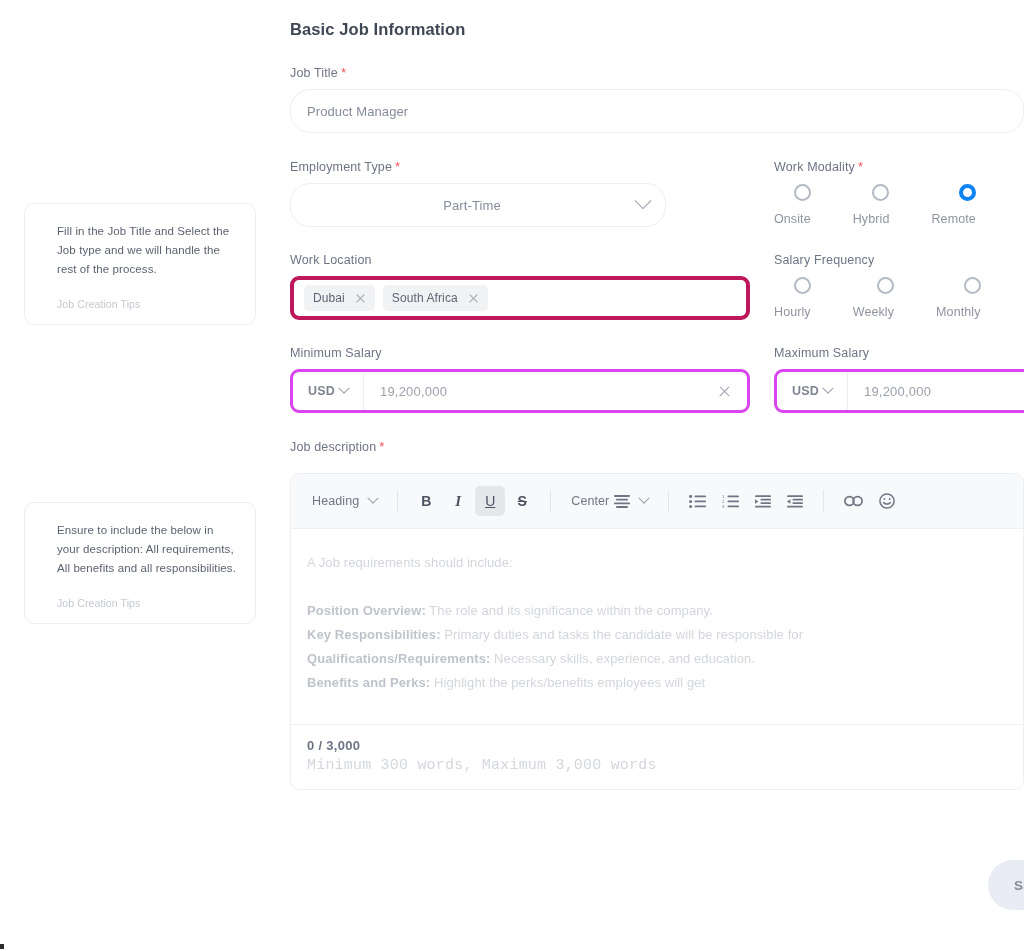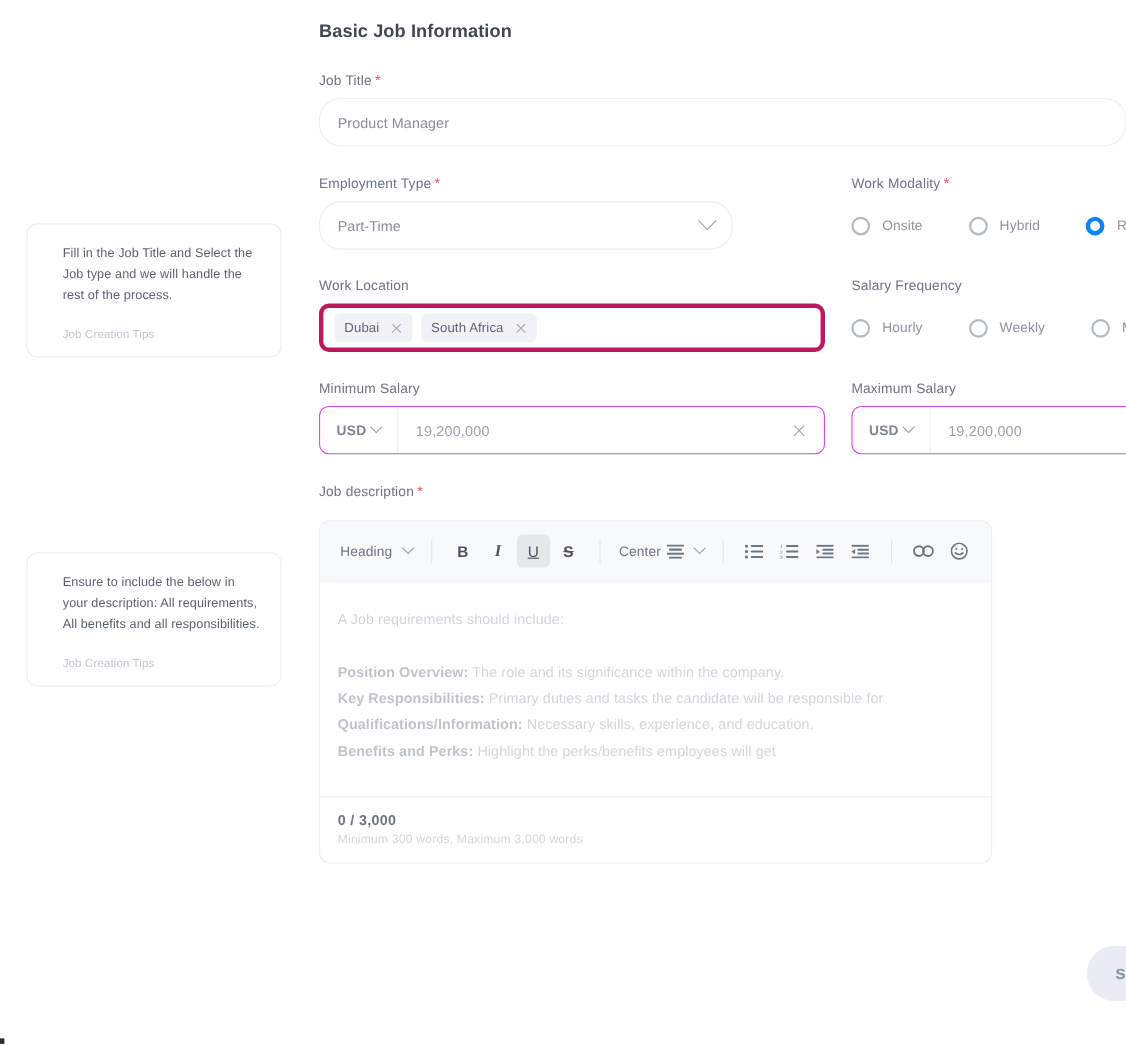"Part-Time" .input-box.full { text-align: none -> center }
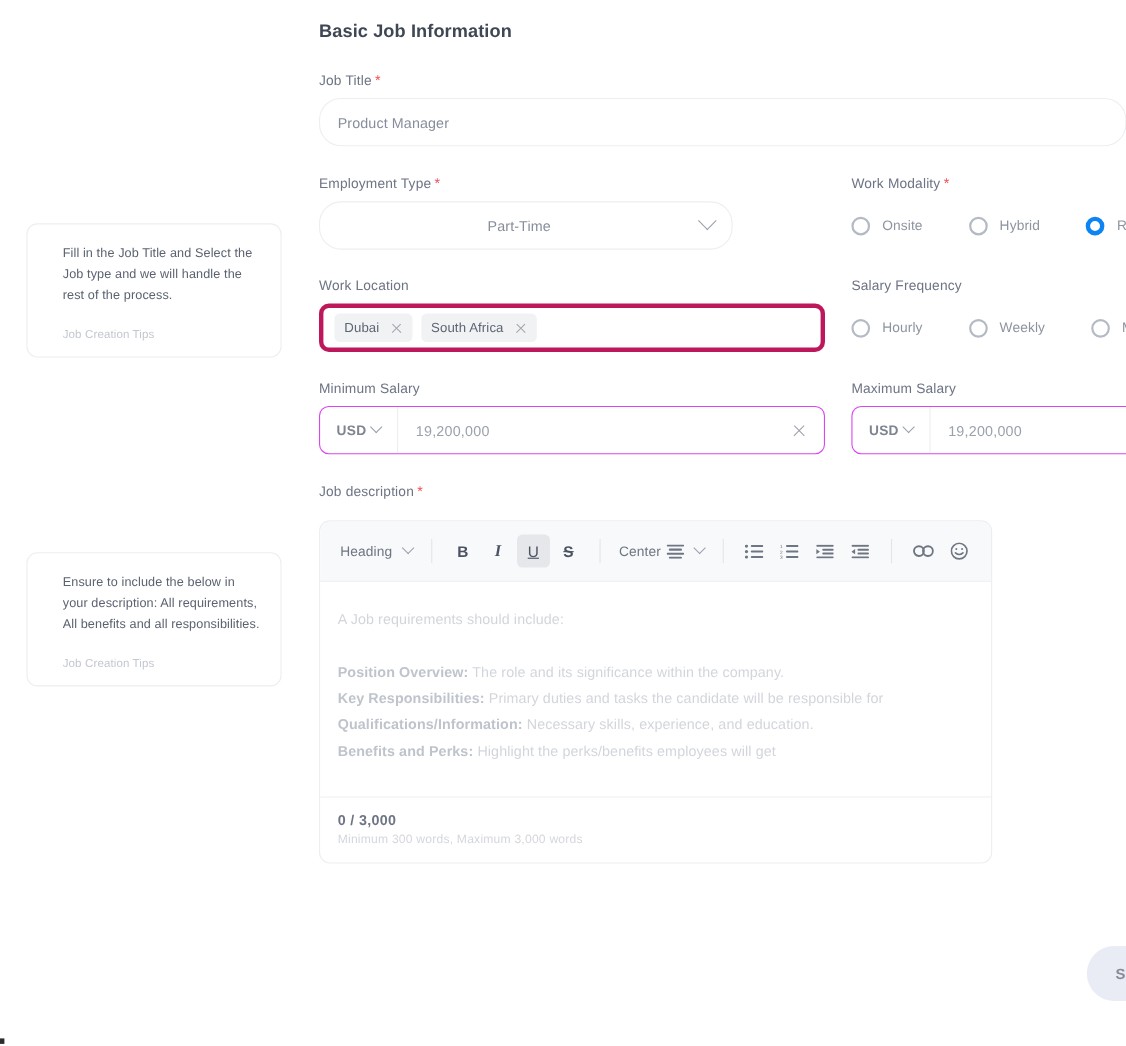"Onsite" .radio-item { align-items: center -> flex-end; flex-direction: none -> column }
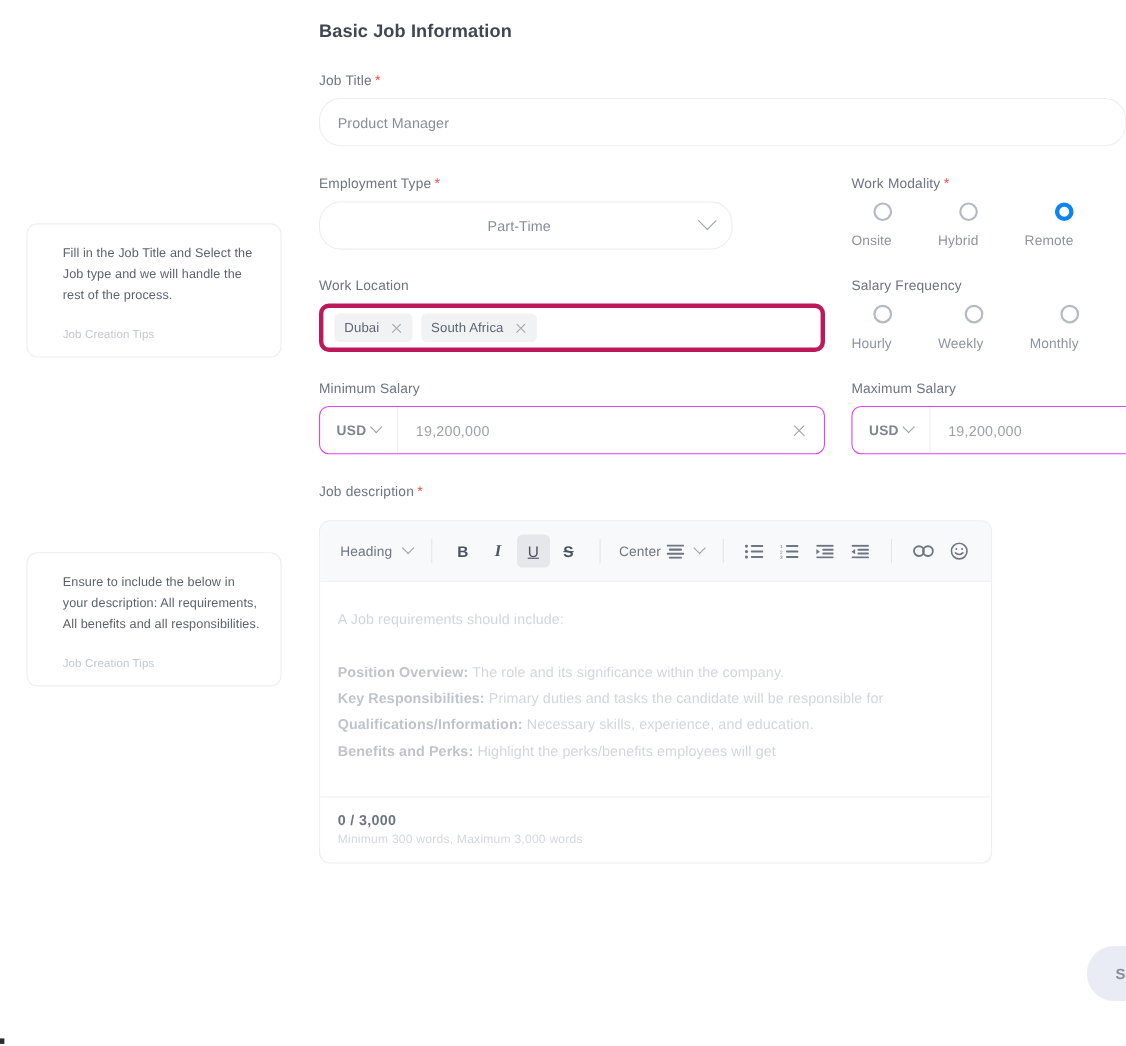"USD" .salary-box { border: 1px solid #d946ef -> 3px solid #d946ef }
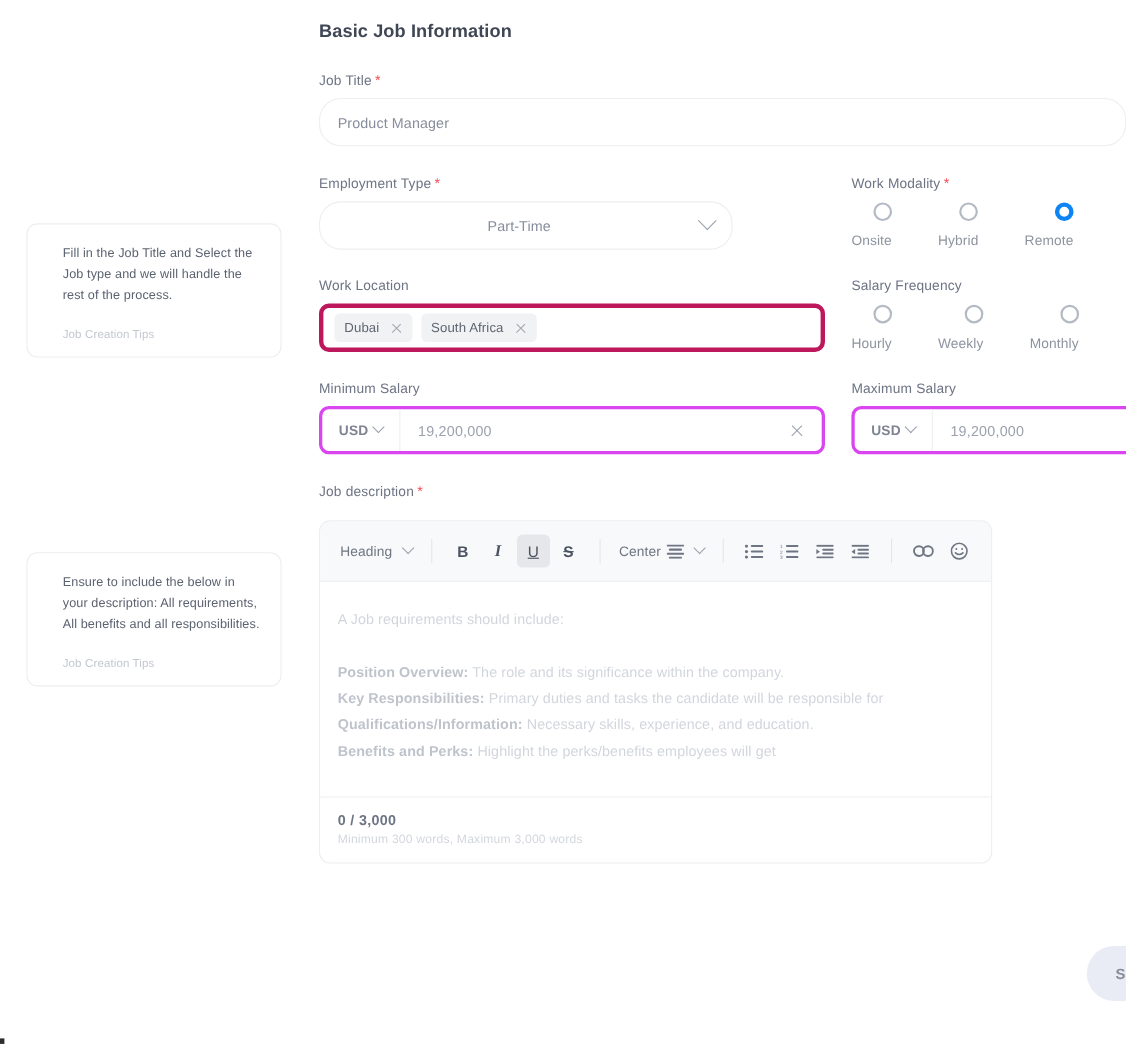"Heading" .editor { width: 612px -> 734px }
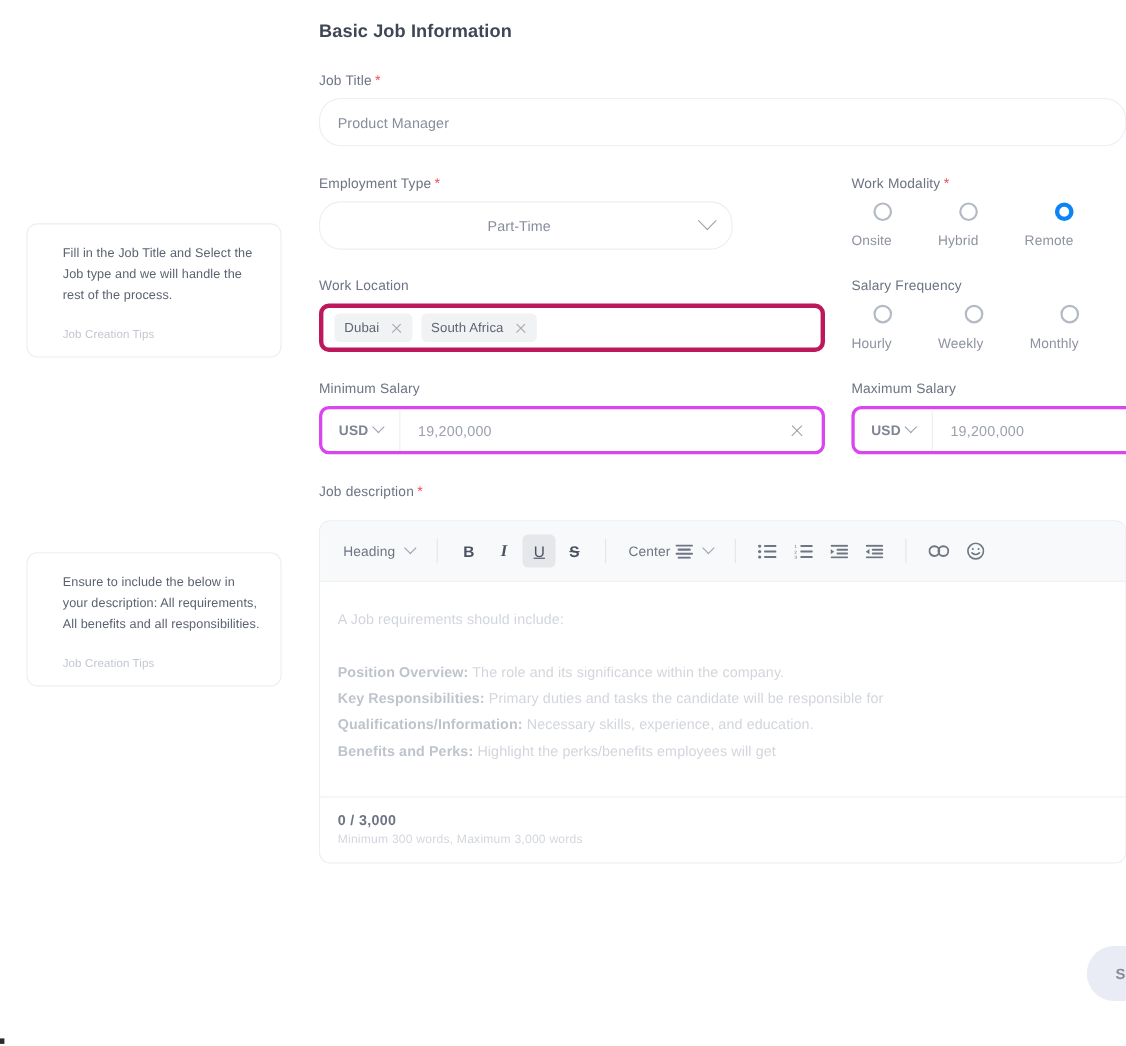"Qualifications/Information:" b { text: Qualifications/Information -> Qualifications/Requirements }
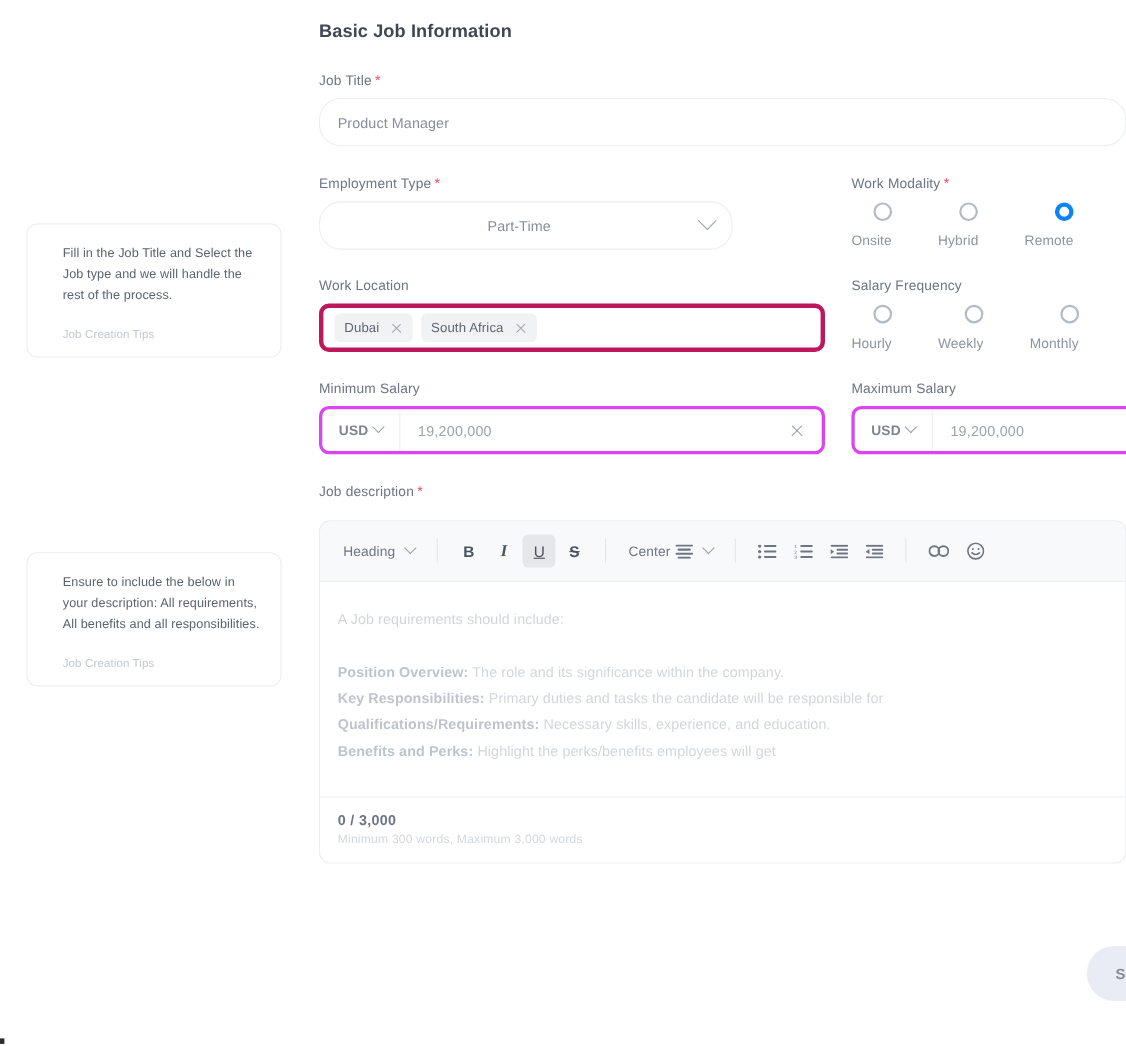"Minimum 300 words, Maximum 3,000" .count-hint { font-family: none -> Liberation Mono, monospace; font-size: 11px -> 15px }
